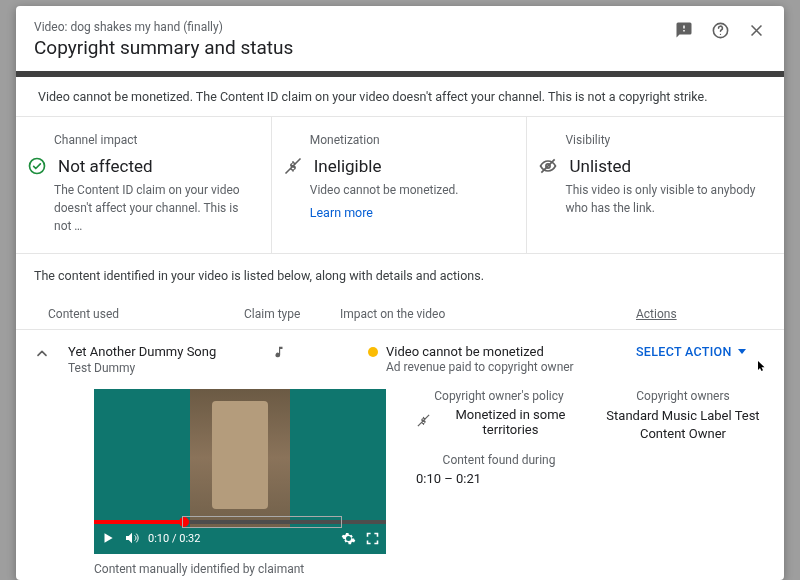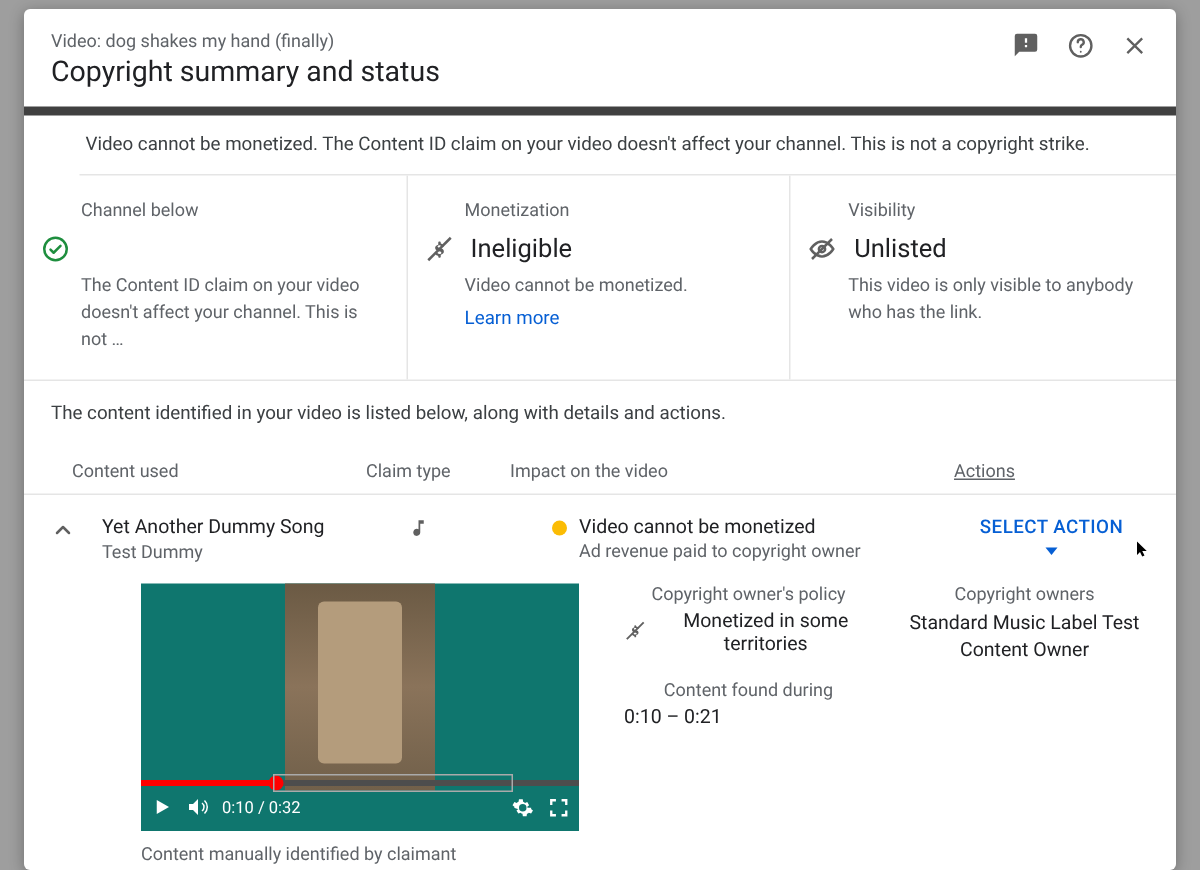"Video cannot be monetized. The" .strike-note { margin-left: 37px -> none; padding: 12px 4px -> 12px 22px }
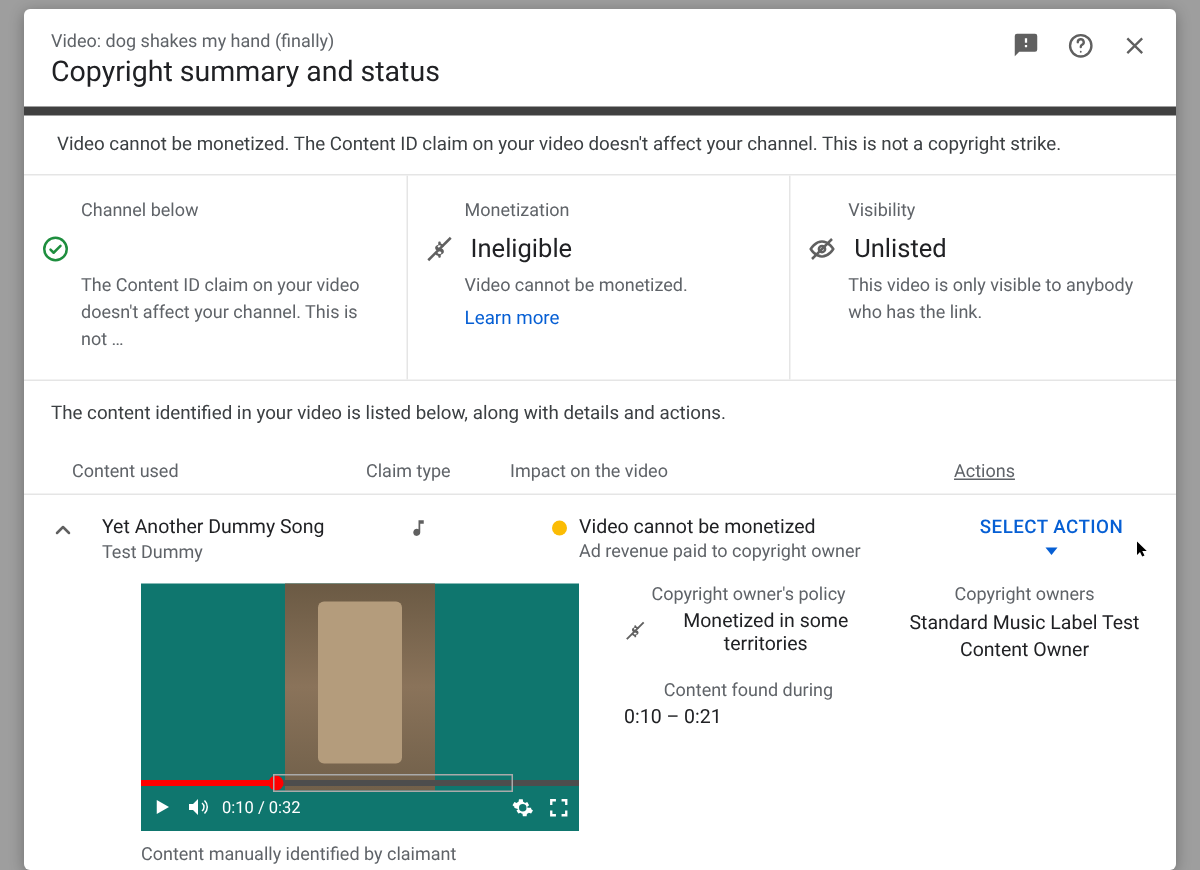"Channel below" div.panel-label { text: below -> impact }
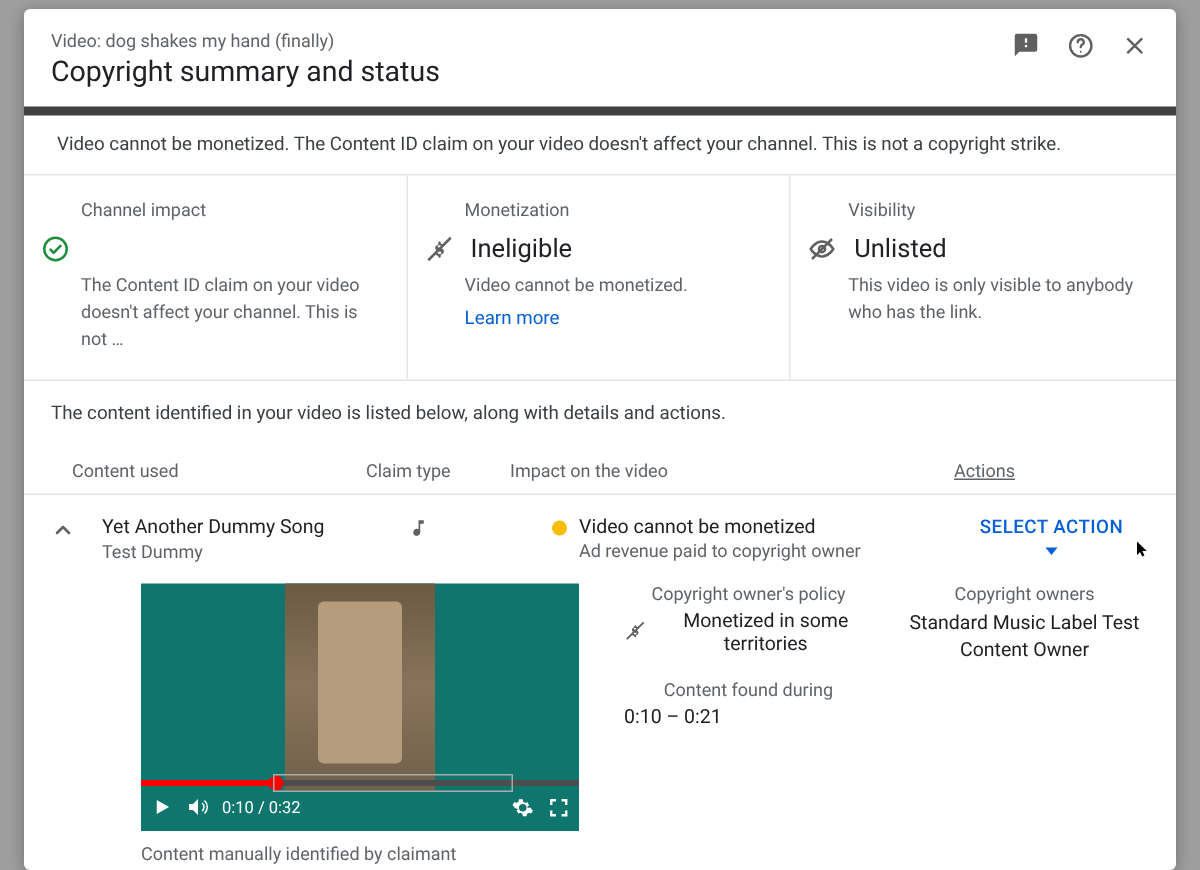"Not affected" span.panel-value { html: none -> <span>Not affected</span> }
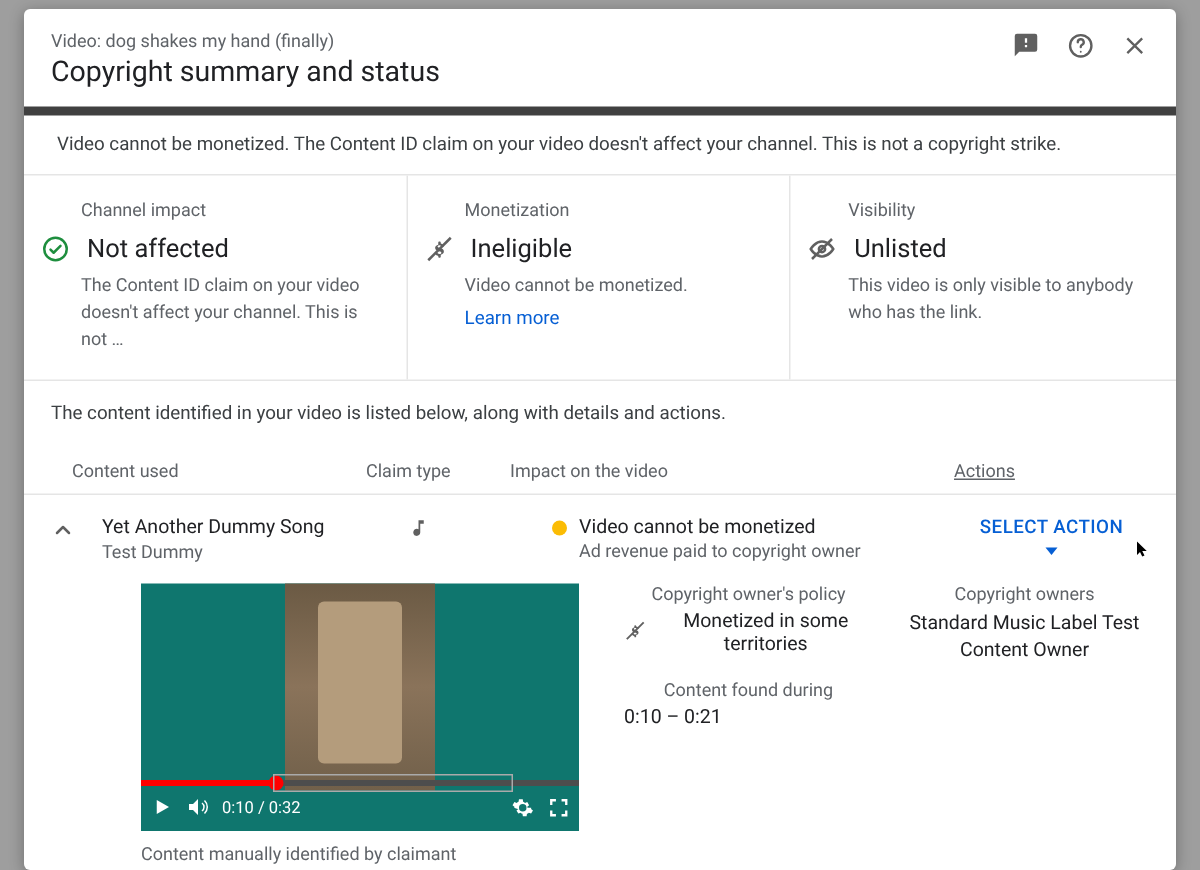"SELECT ACTION" .action-cell { flex-direction: column -> none }
